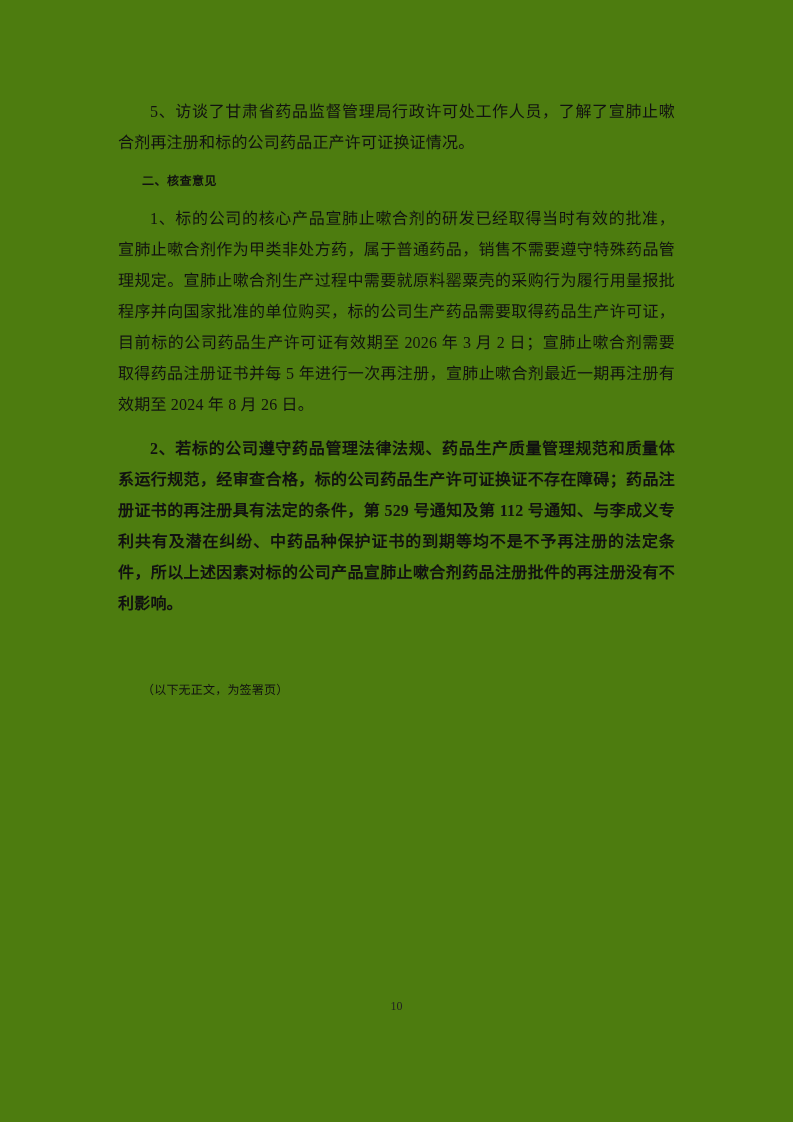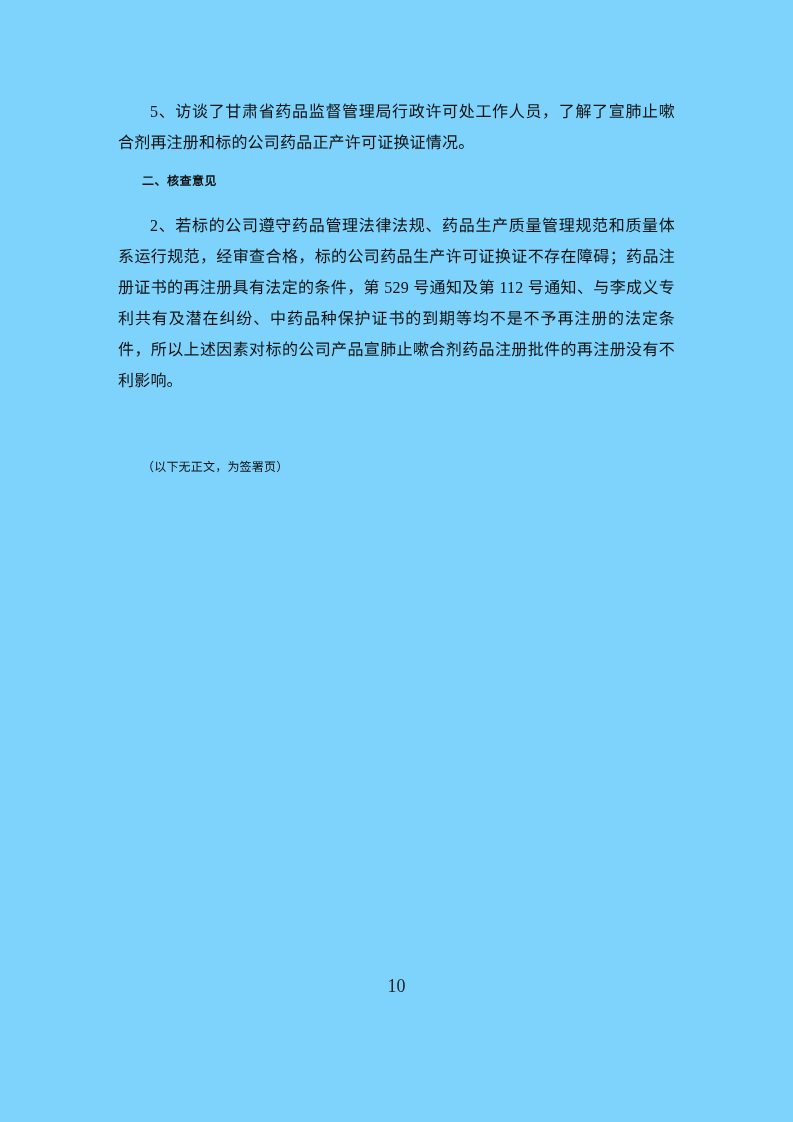"5、访谈了甘肃省药品监督管理局行政许可处工作人员，了解了宣肺止嗽合剂再注册和标的" .page { background: #7dd3fc -> #4d7c0f }
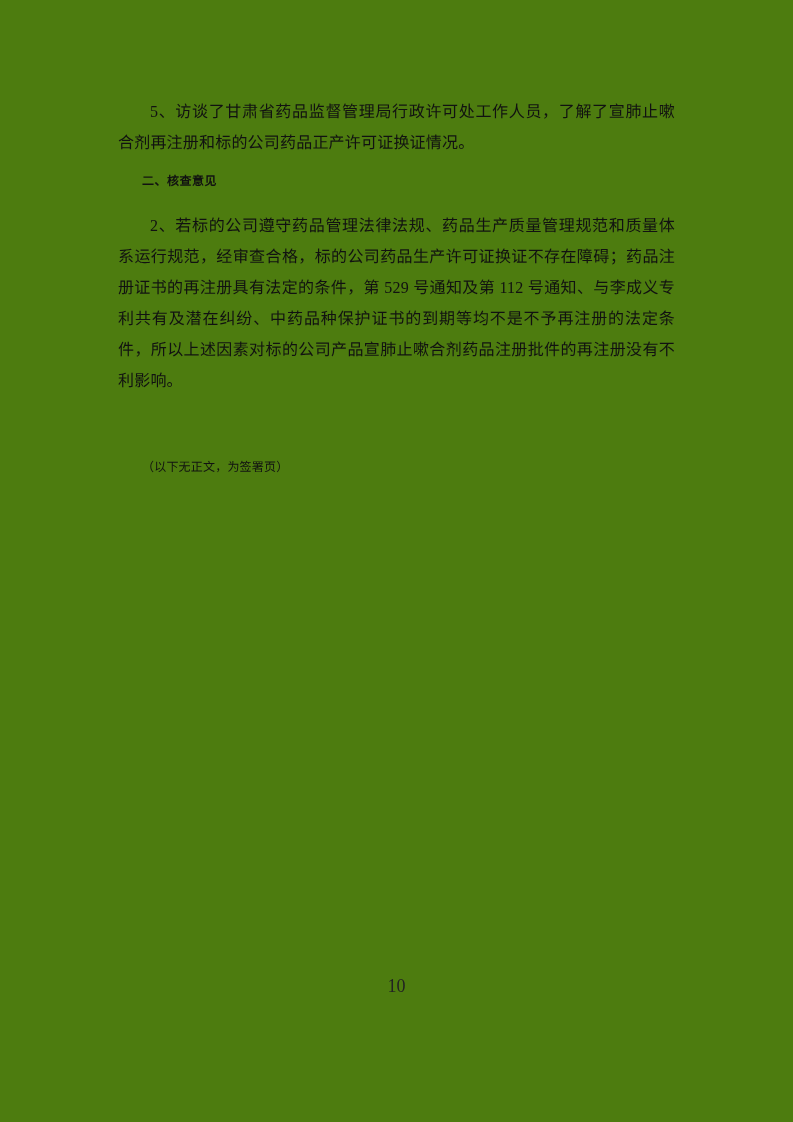"1、标的公司的核心产品宣肺止嗽合剂的研发已经取得当时有效的批准，宣肺止嗽合剂作为" p.body-para { html: none -> <p>1、标的公司的核心产品宣肺止嗽合剂的研发已经取得当时有效的批准，宣肺止嗽合剂作为甲类非处方药，属于普通药品，销售不需要遵守特殊药品管理规定。宣肺止嗽合剂生产过程中需要就原料罂粟壳的采购行为履行用量报批程序并向国家批准的单位购买，标的公司生产药品需要取得药品生产许可证，目前标的公司药品生产许可证有效期至 2026 年 3 月 2 日；宣肺止嗽合剂需要取得药品注册证书并每 5 年进行一次再注册，宣肺止嗽合剂最近一期再注册有效期至 2024 年 8 月 26 日。</p> }
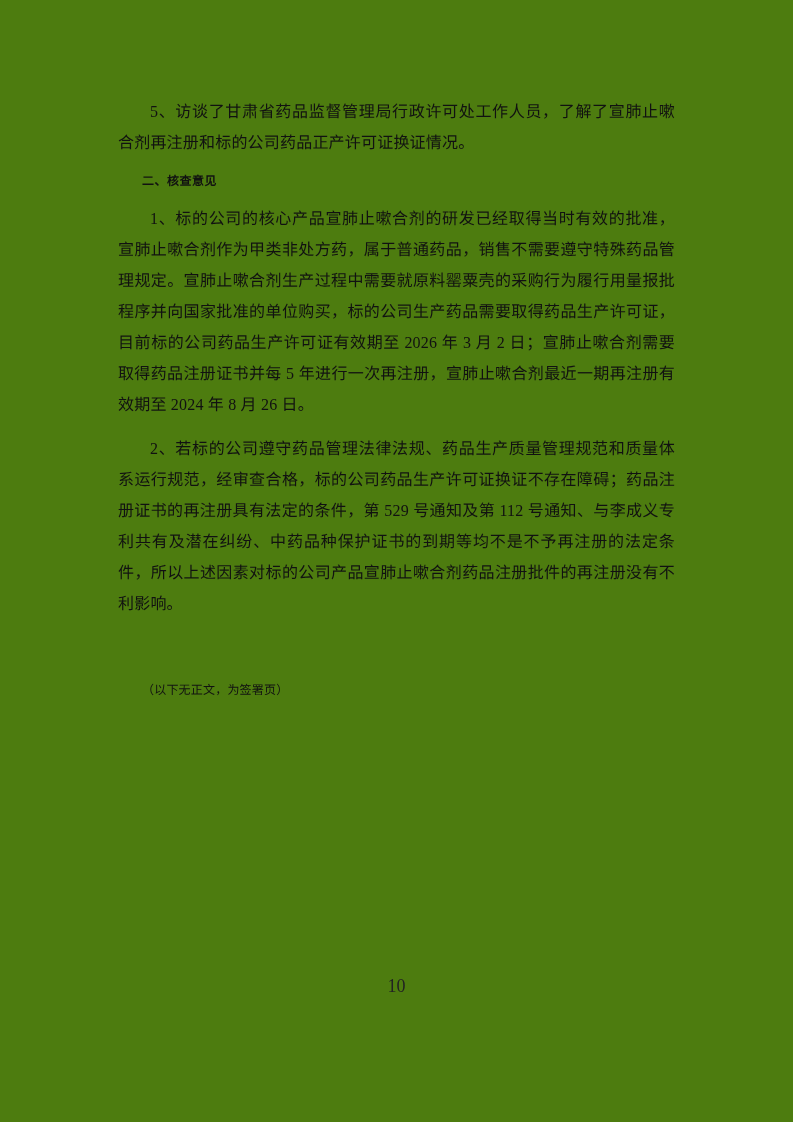"2、若标的公司遵守药品管理法律法规、药品生产质量管理规范和质量体系运行规范，经审" .para-2 { font-weight: none -> bold }
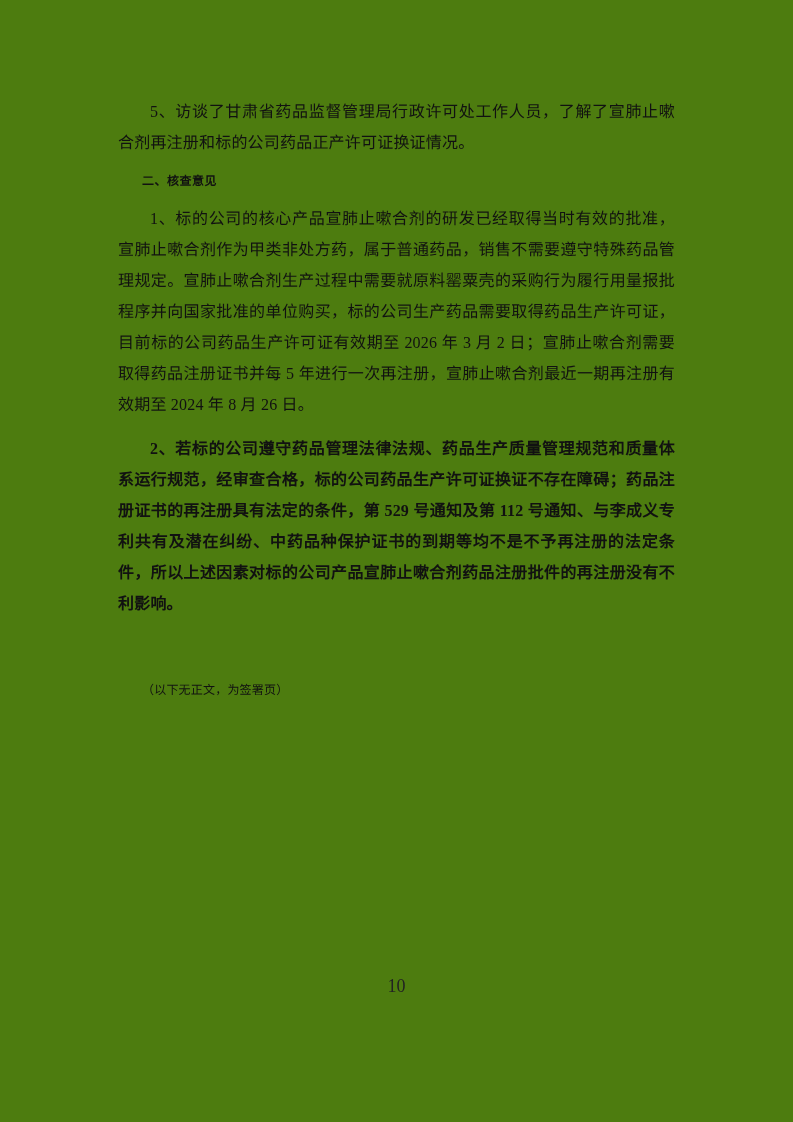"10" .page-number { font-size: 18px -> 12px; top: 978px -> 998px }
